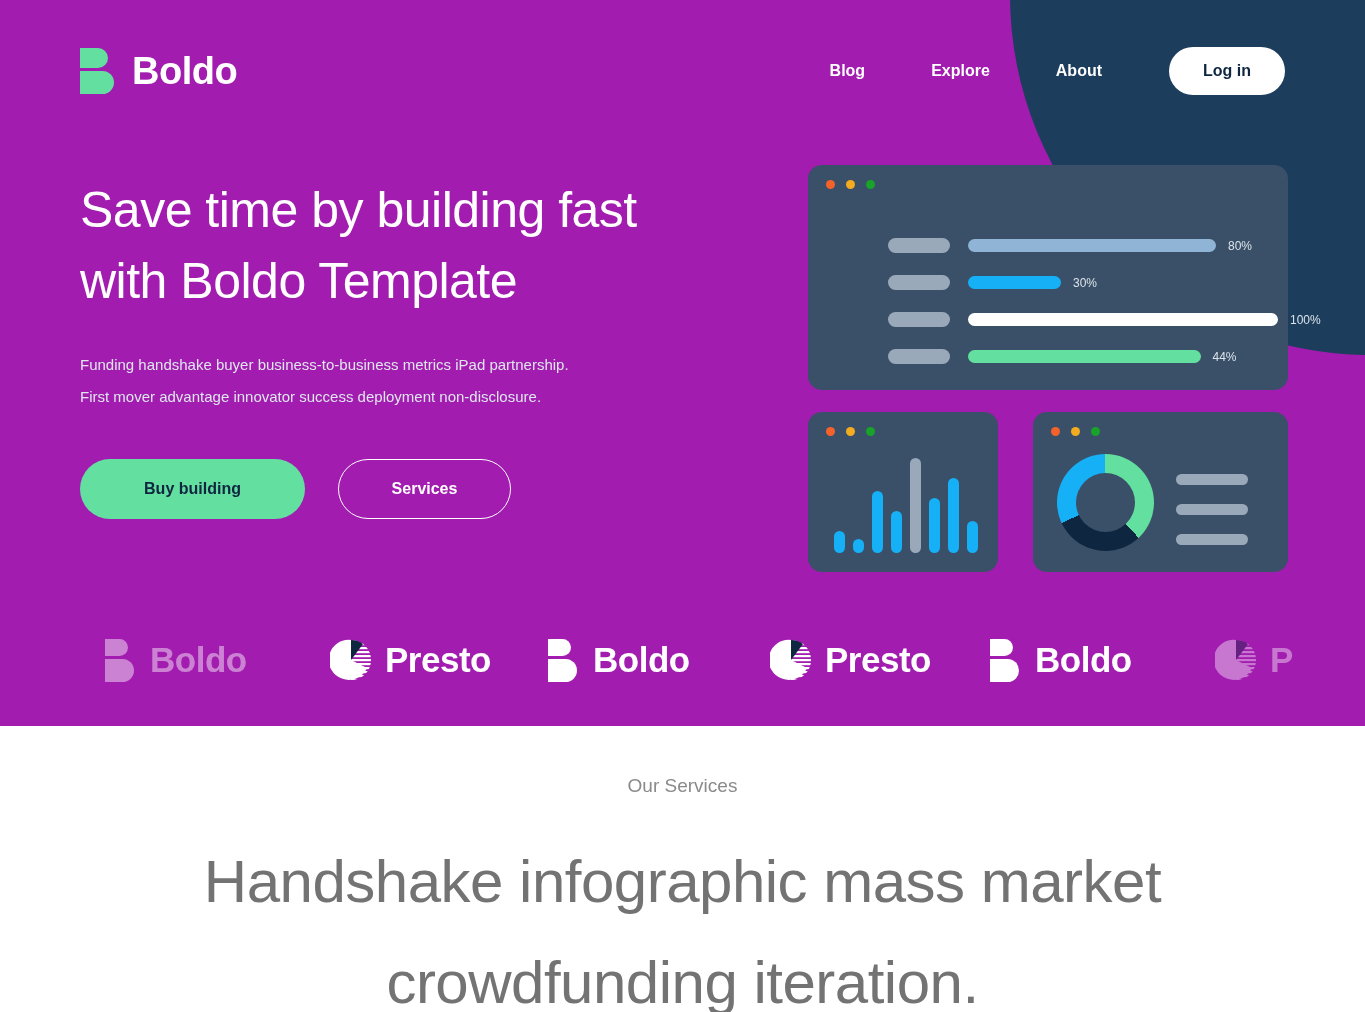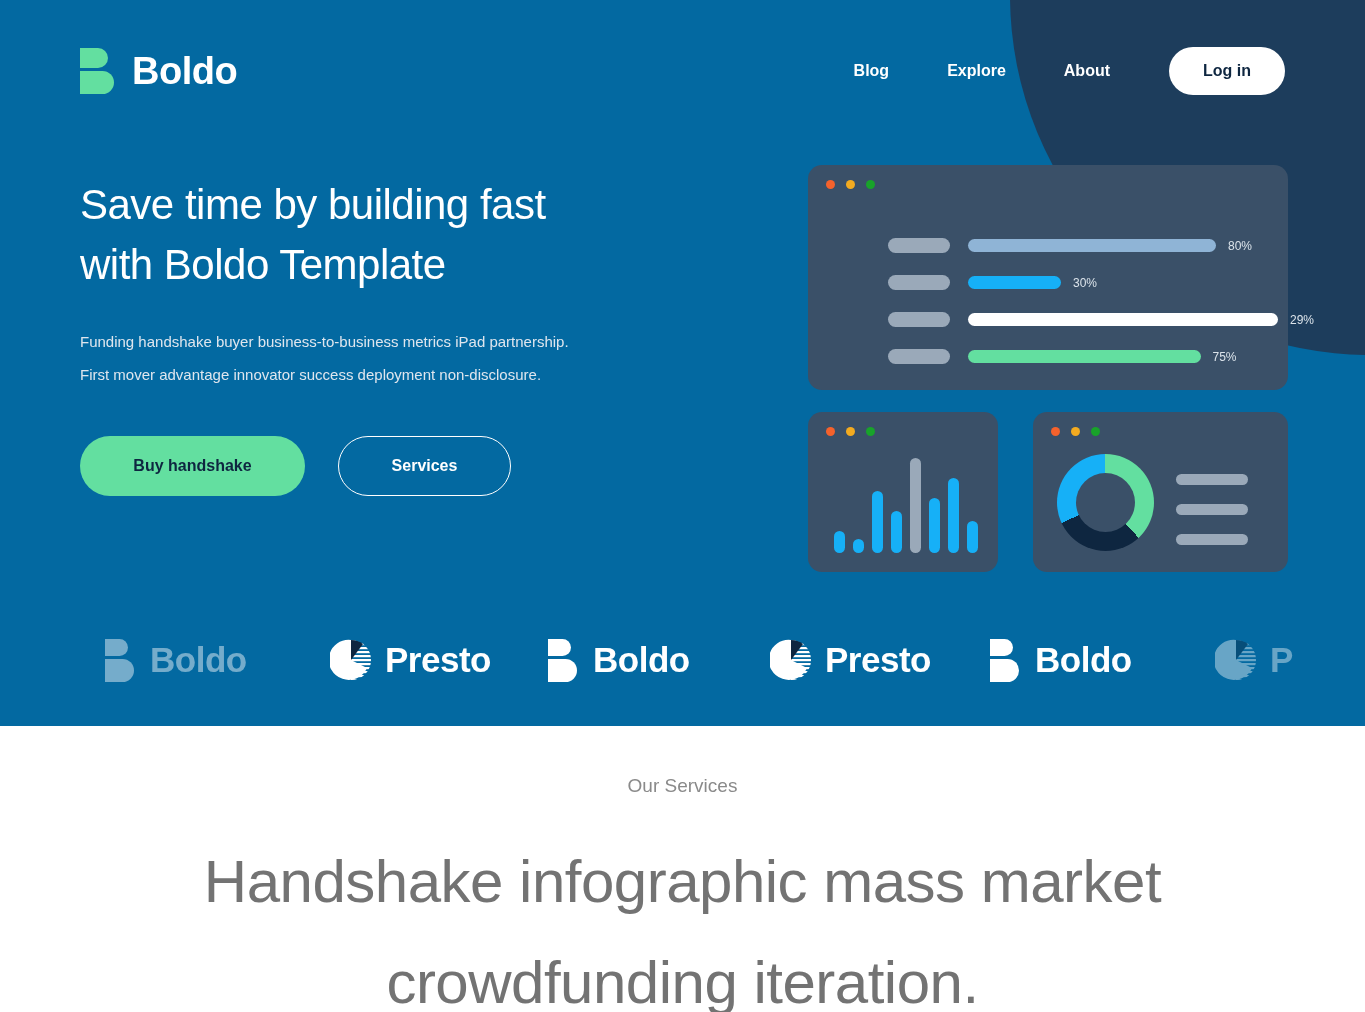"Boldo" .hero { background: #0369a1 -> #a21caf }
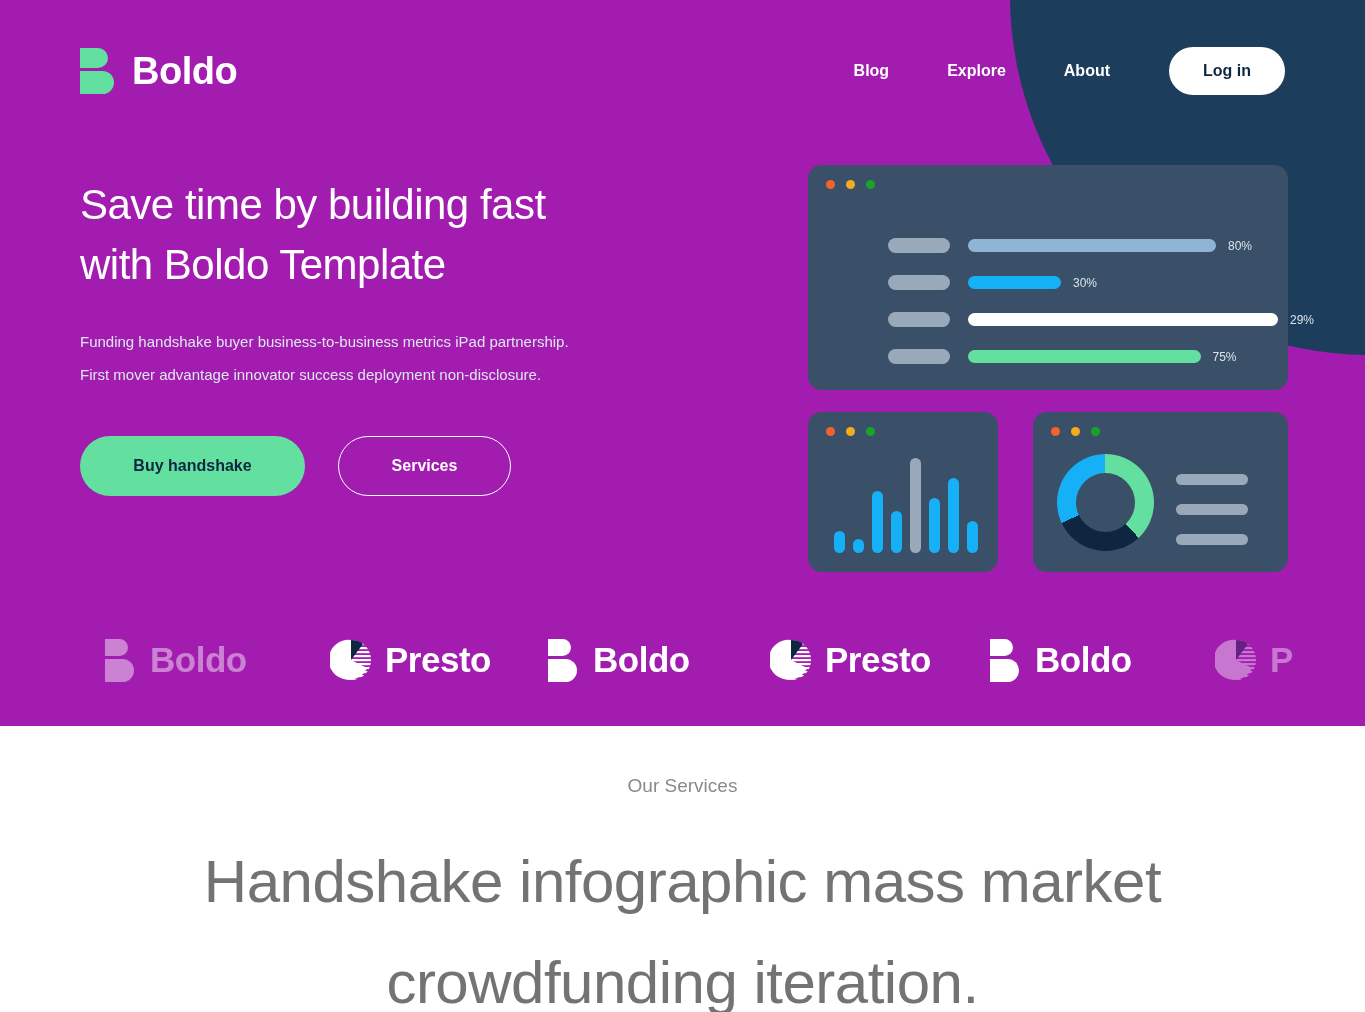"Blog" .nav-right { gap: 0 -> 8px }
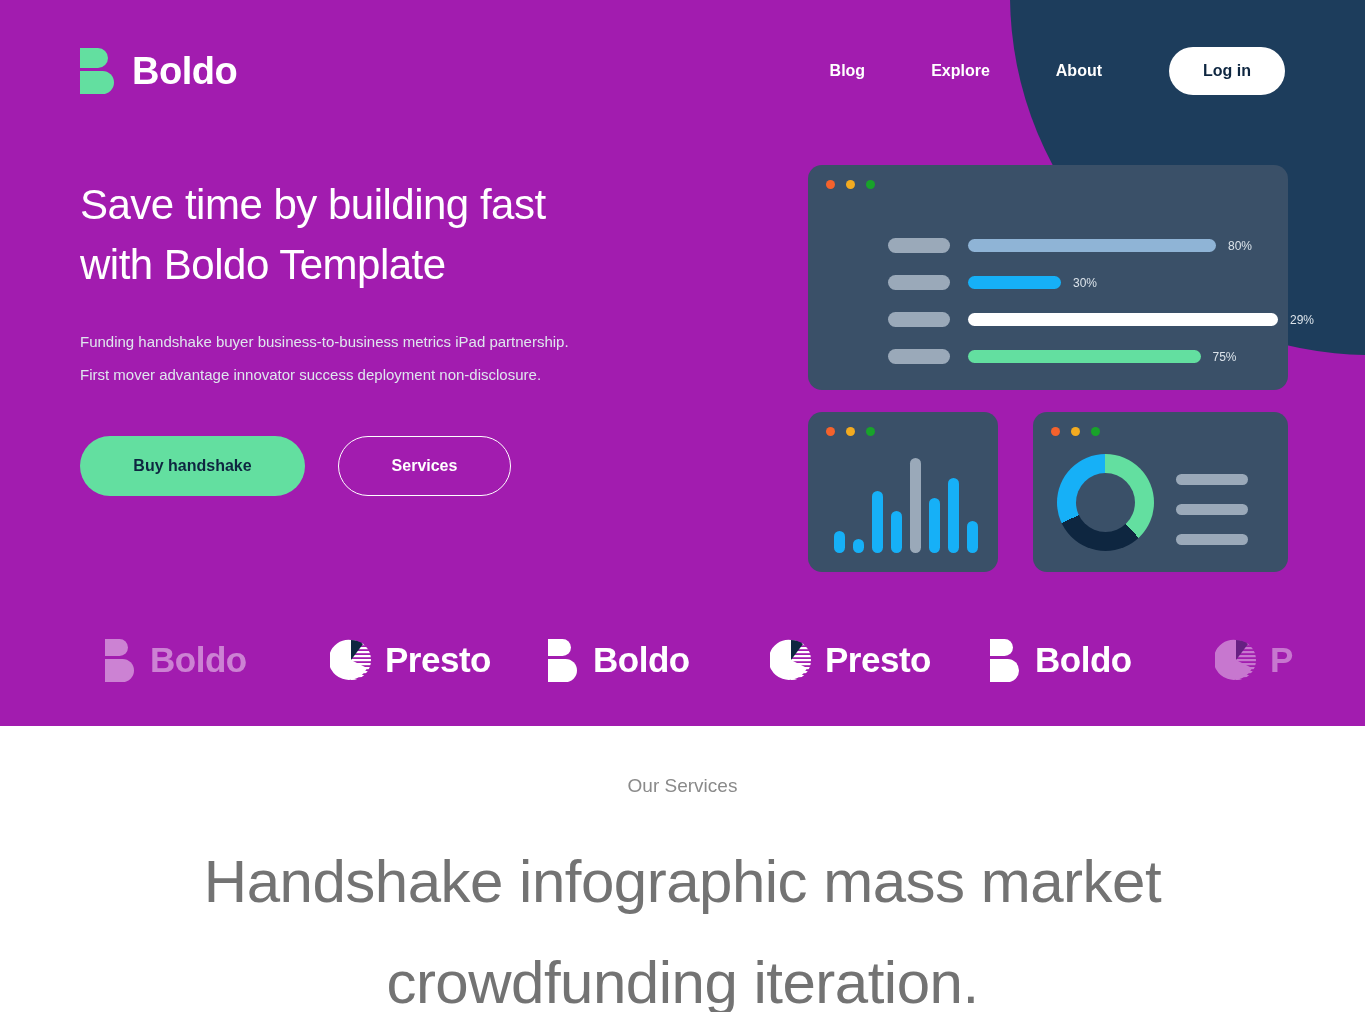"Save time by building fast" .hero-title { font-size: 42px -> 50px }
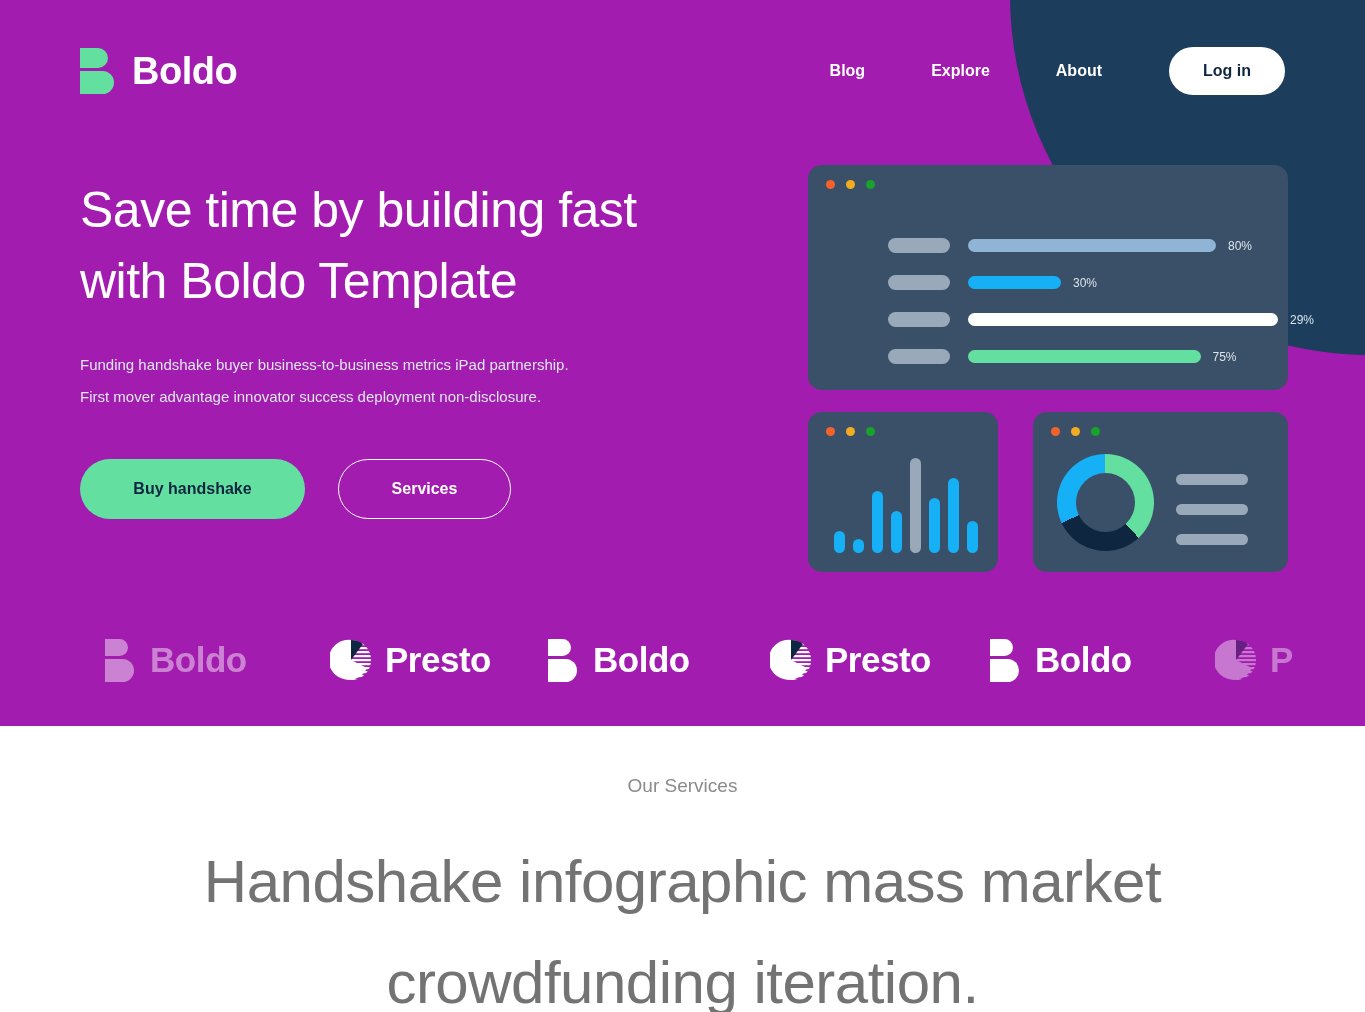"29%" span.bar-pct { text: 29% -> 100% }
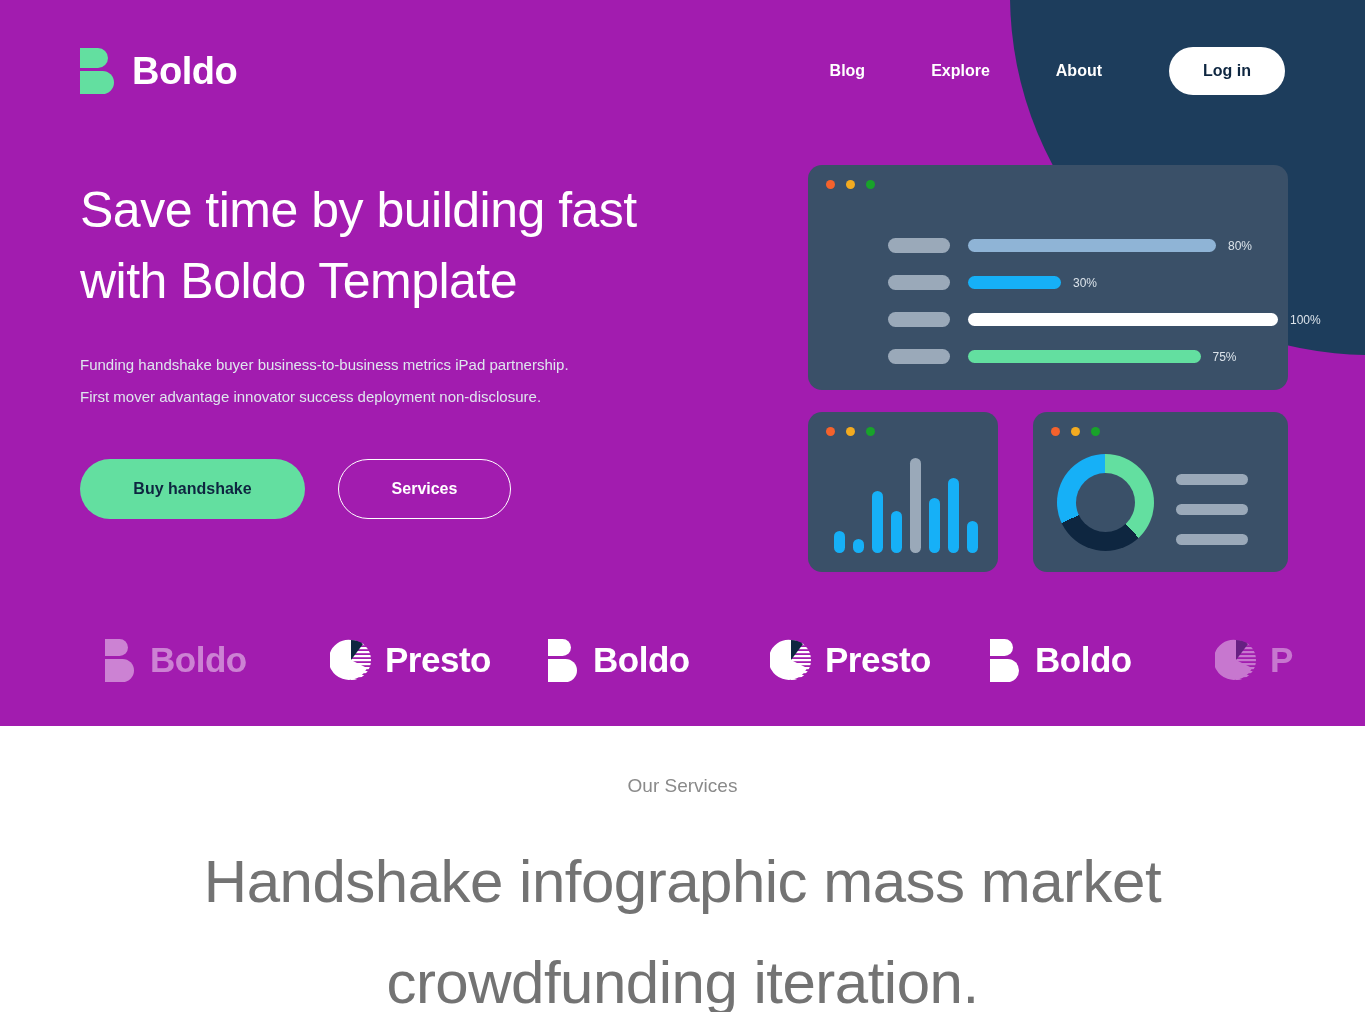"75%" span.bar-pct { text: 75% -> 44% }
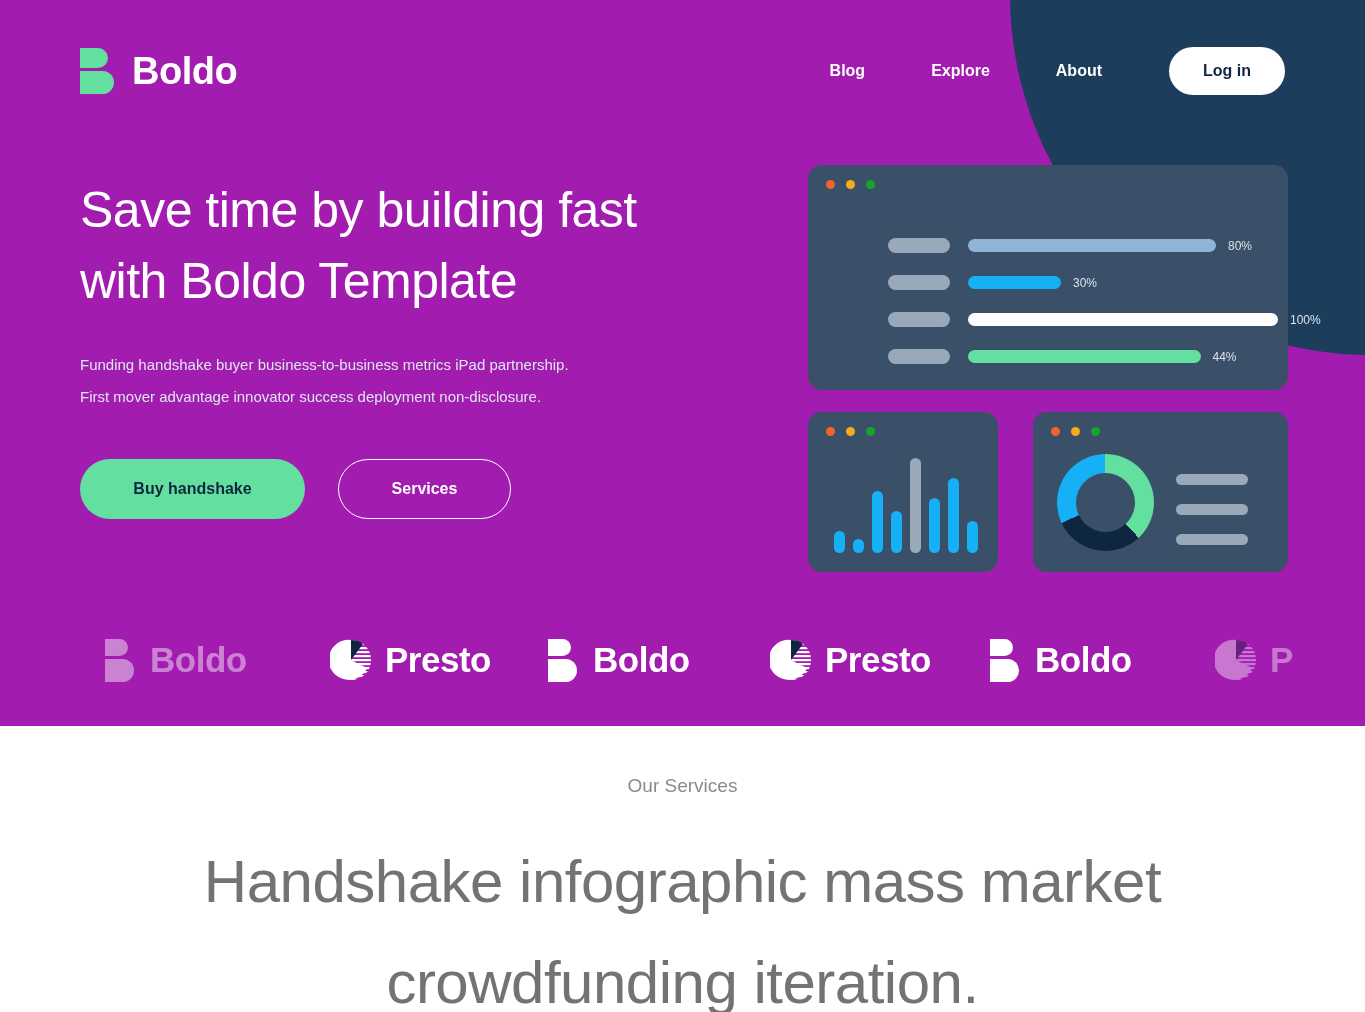"Buy handshake" button.btn-primary { text: handshake -> building }
